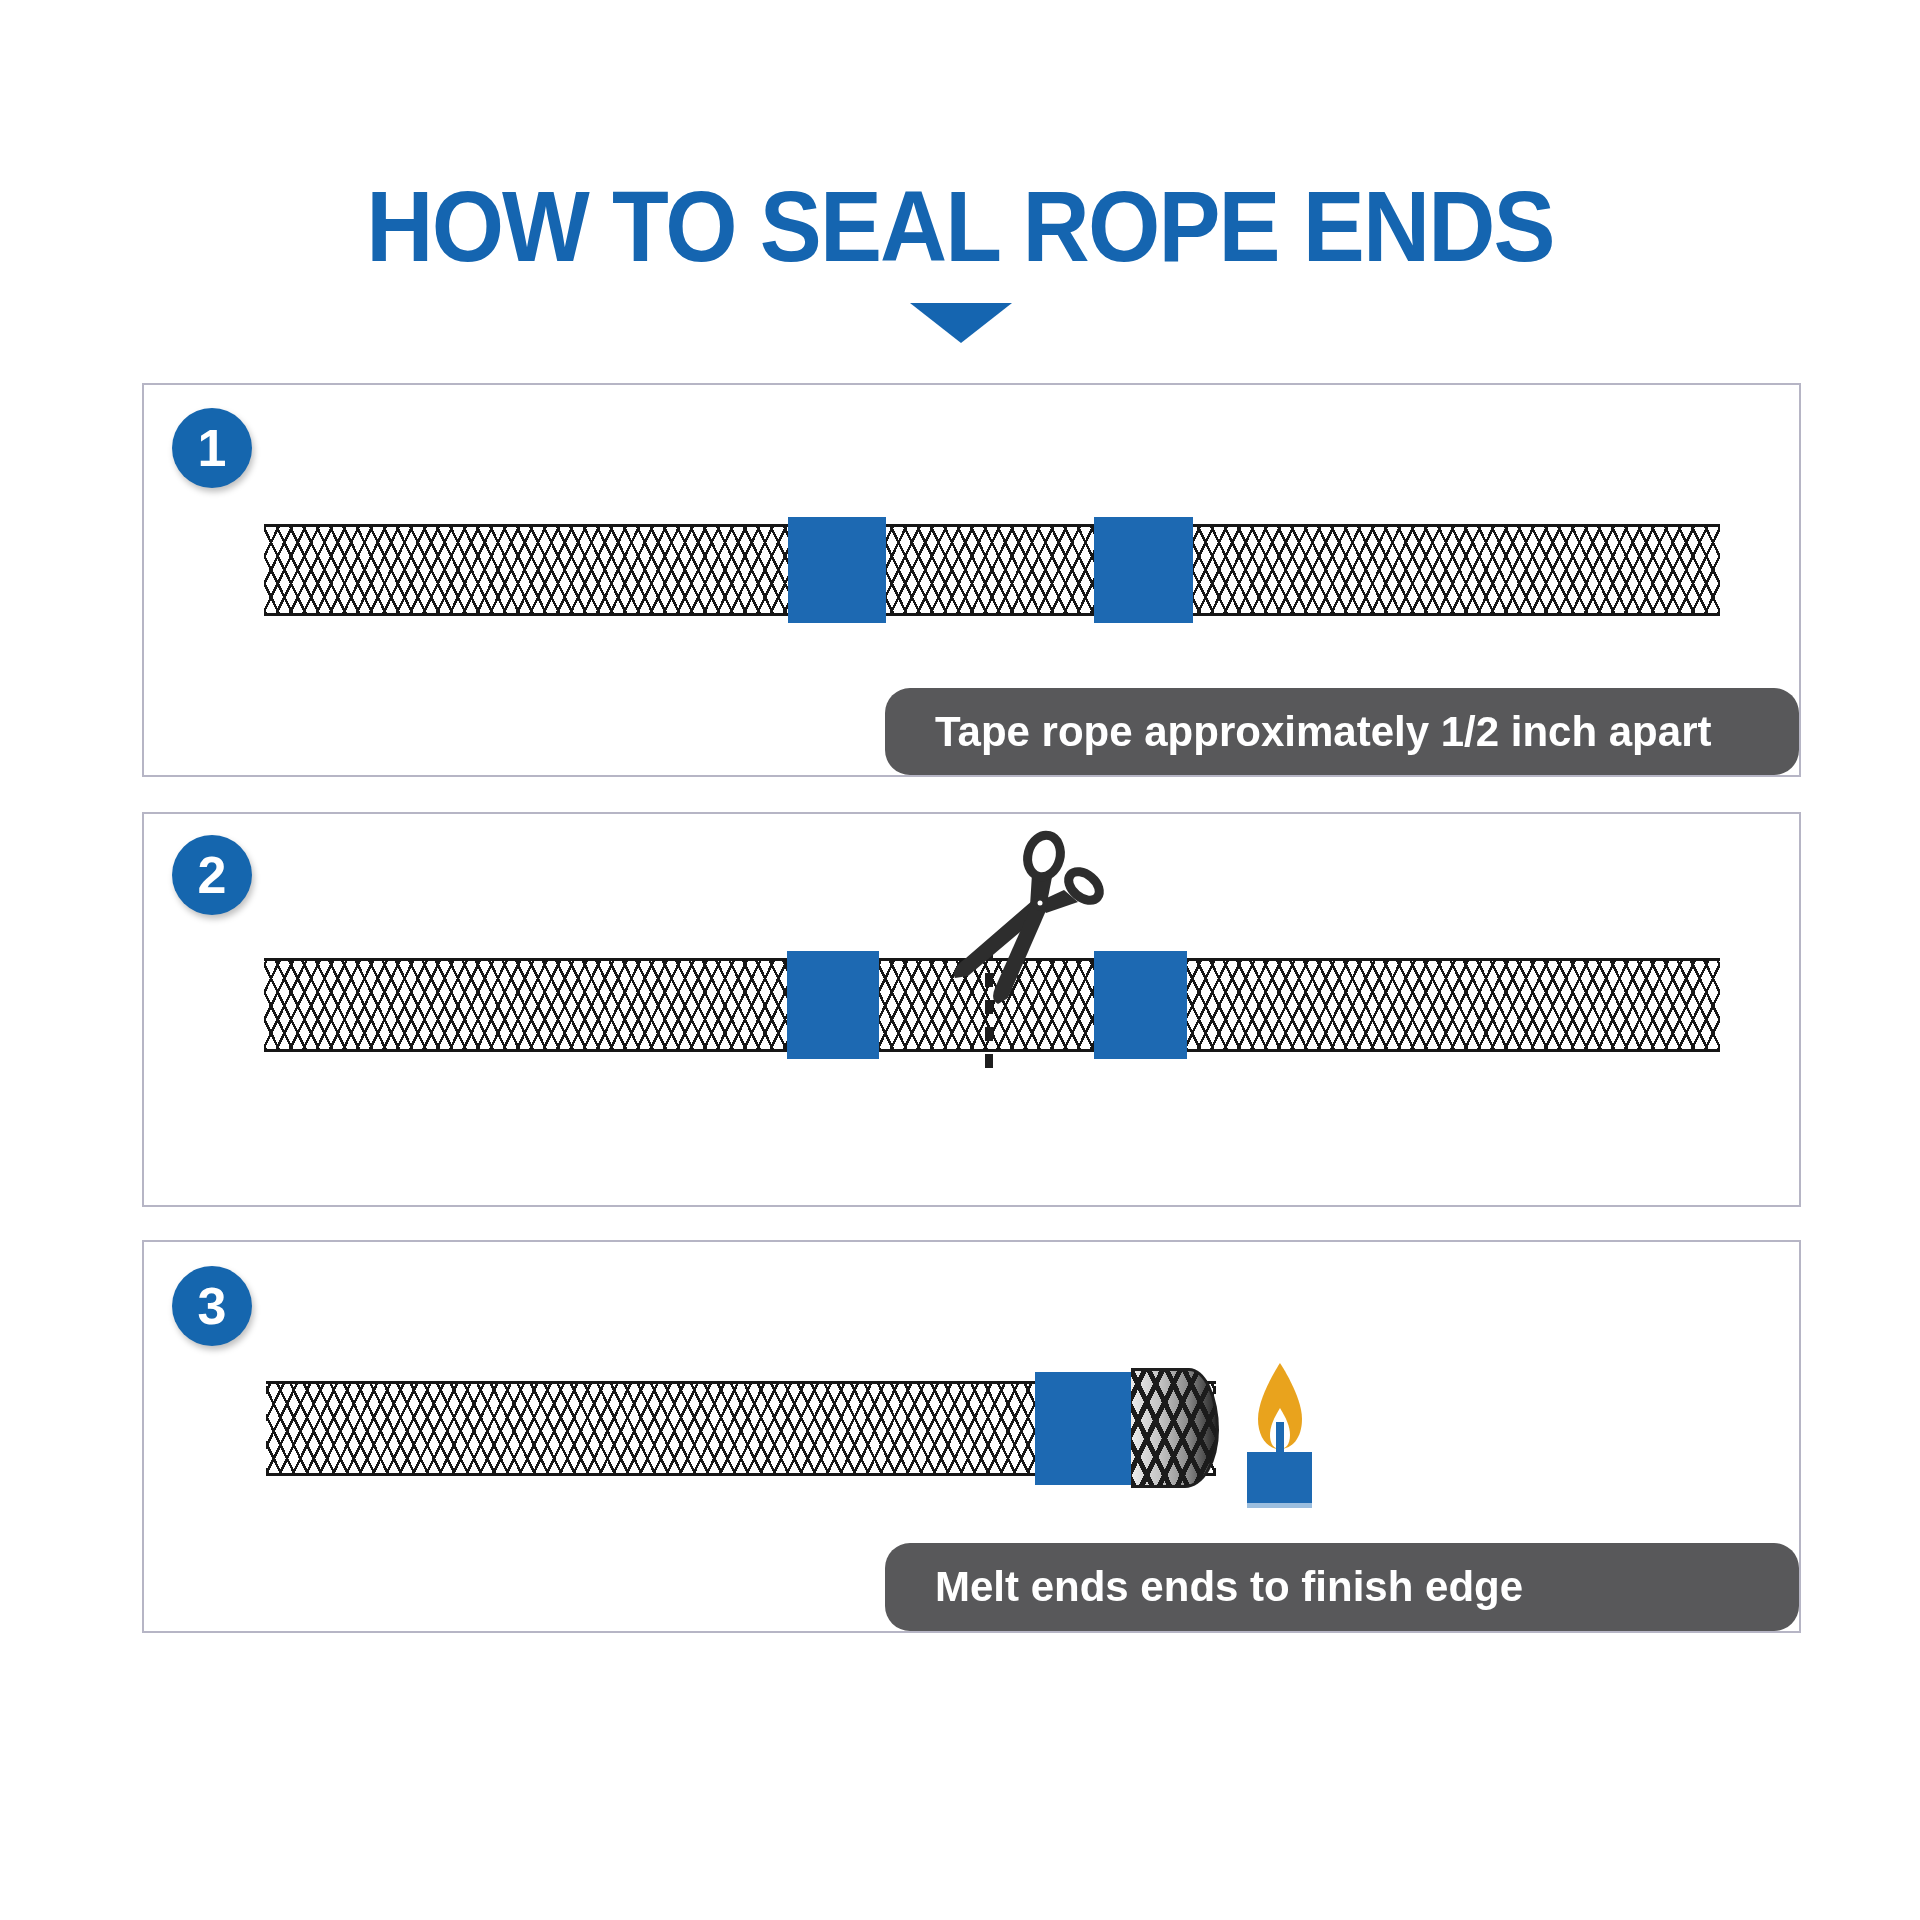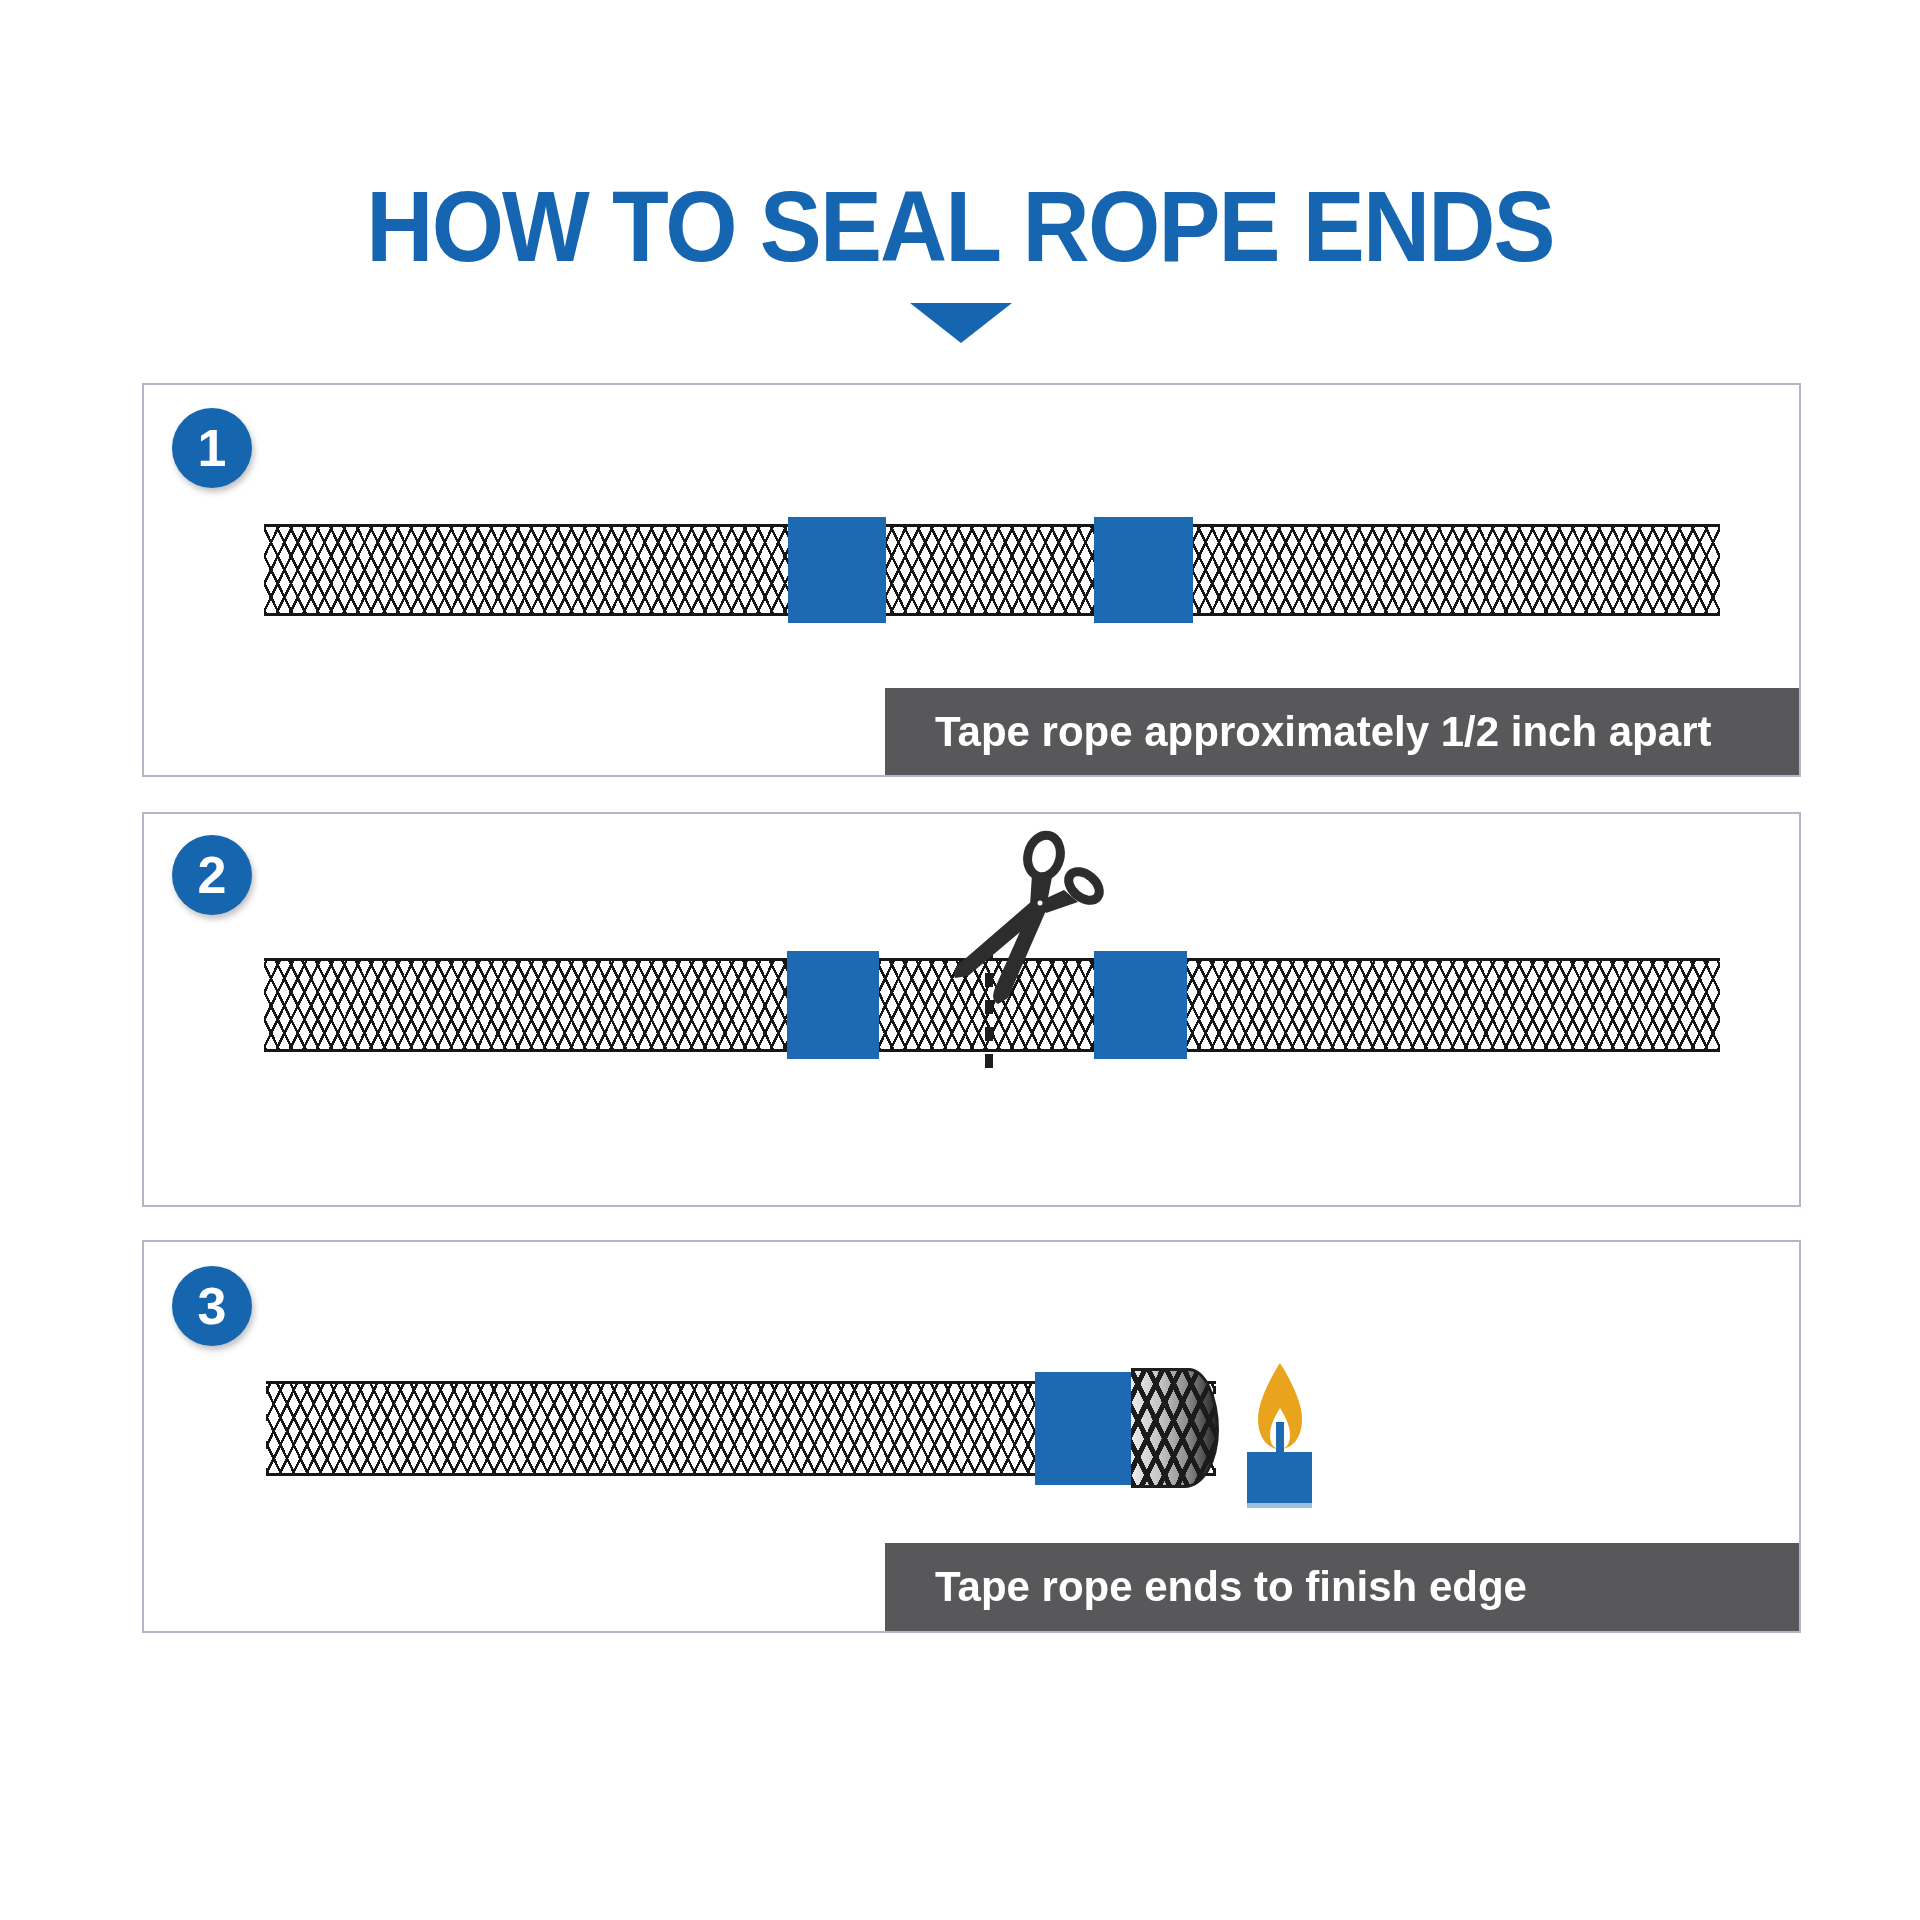"Tape rope approximately 1/2 inch" .caption { border-radius: none -> 25px }
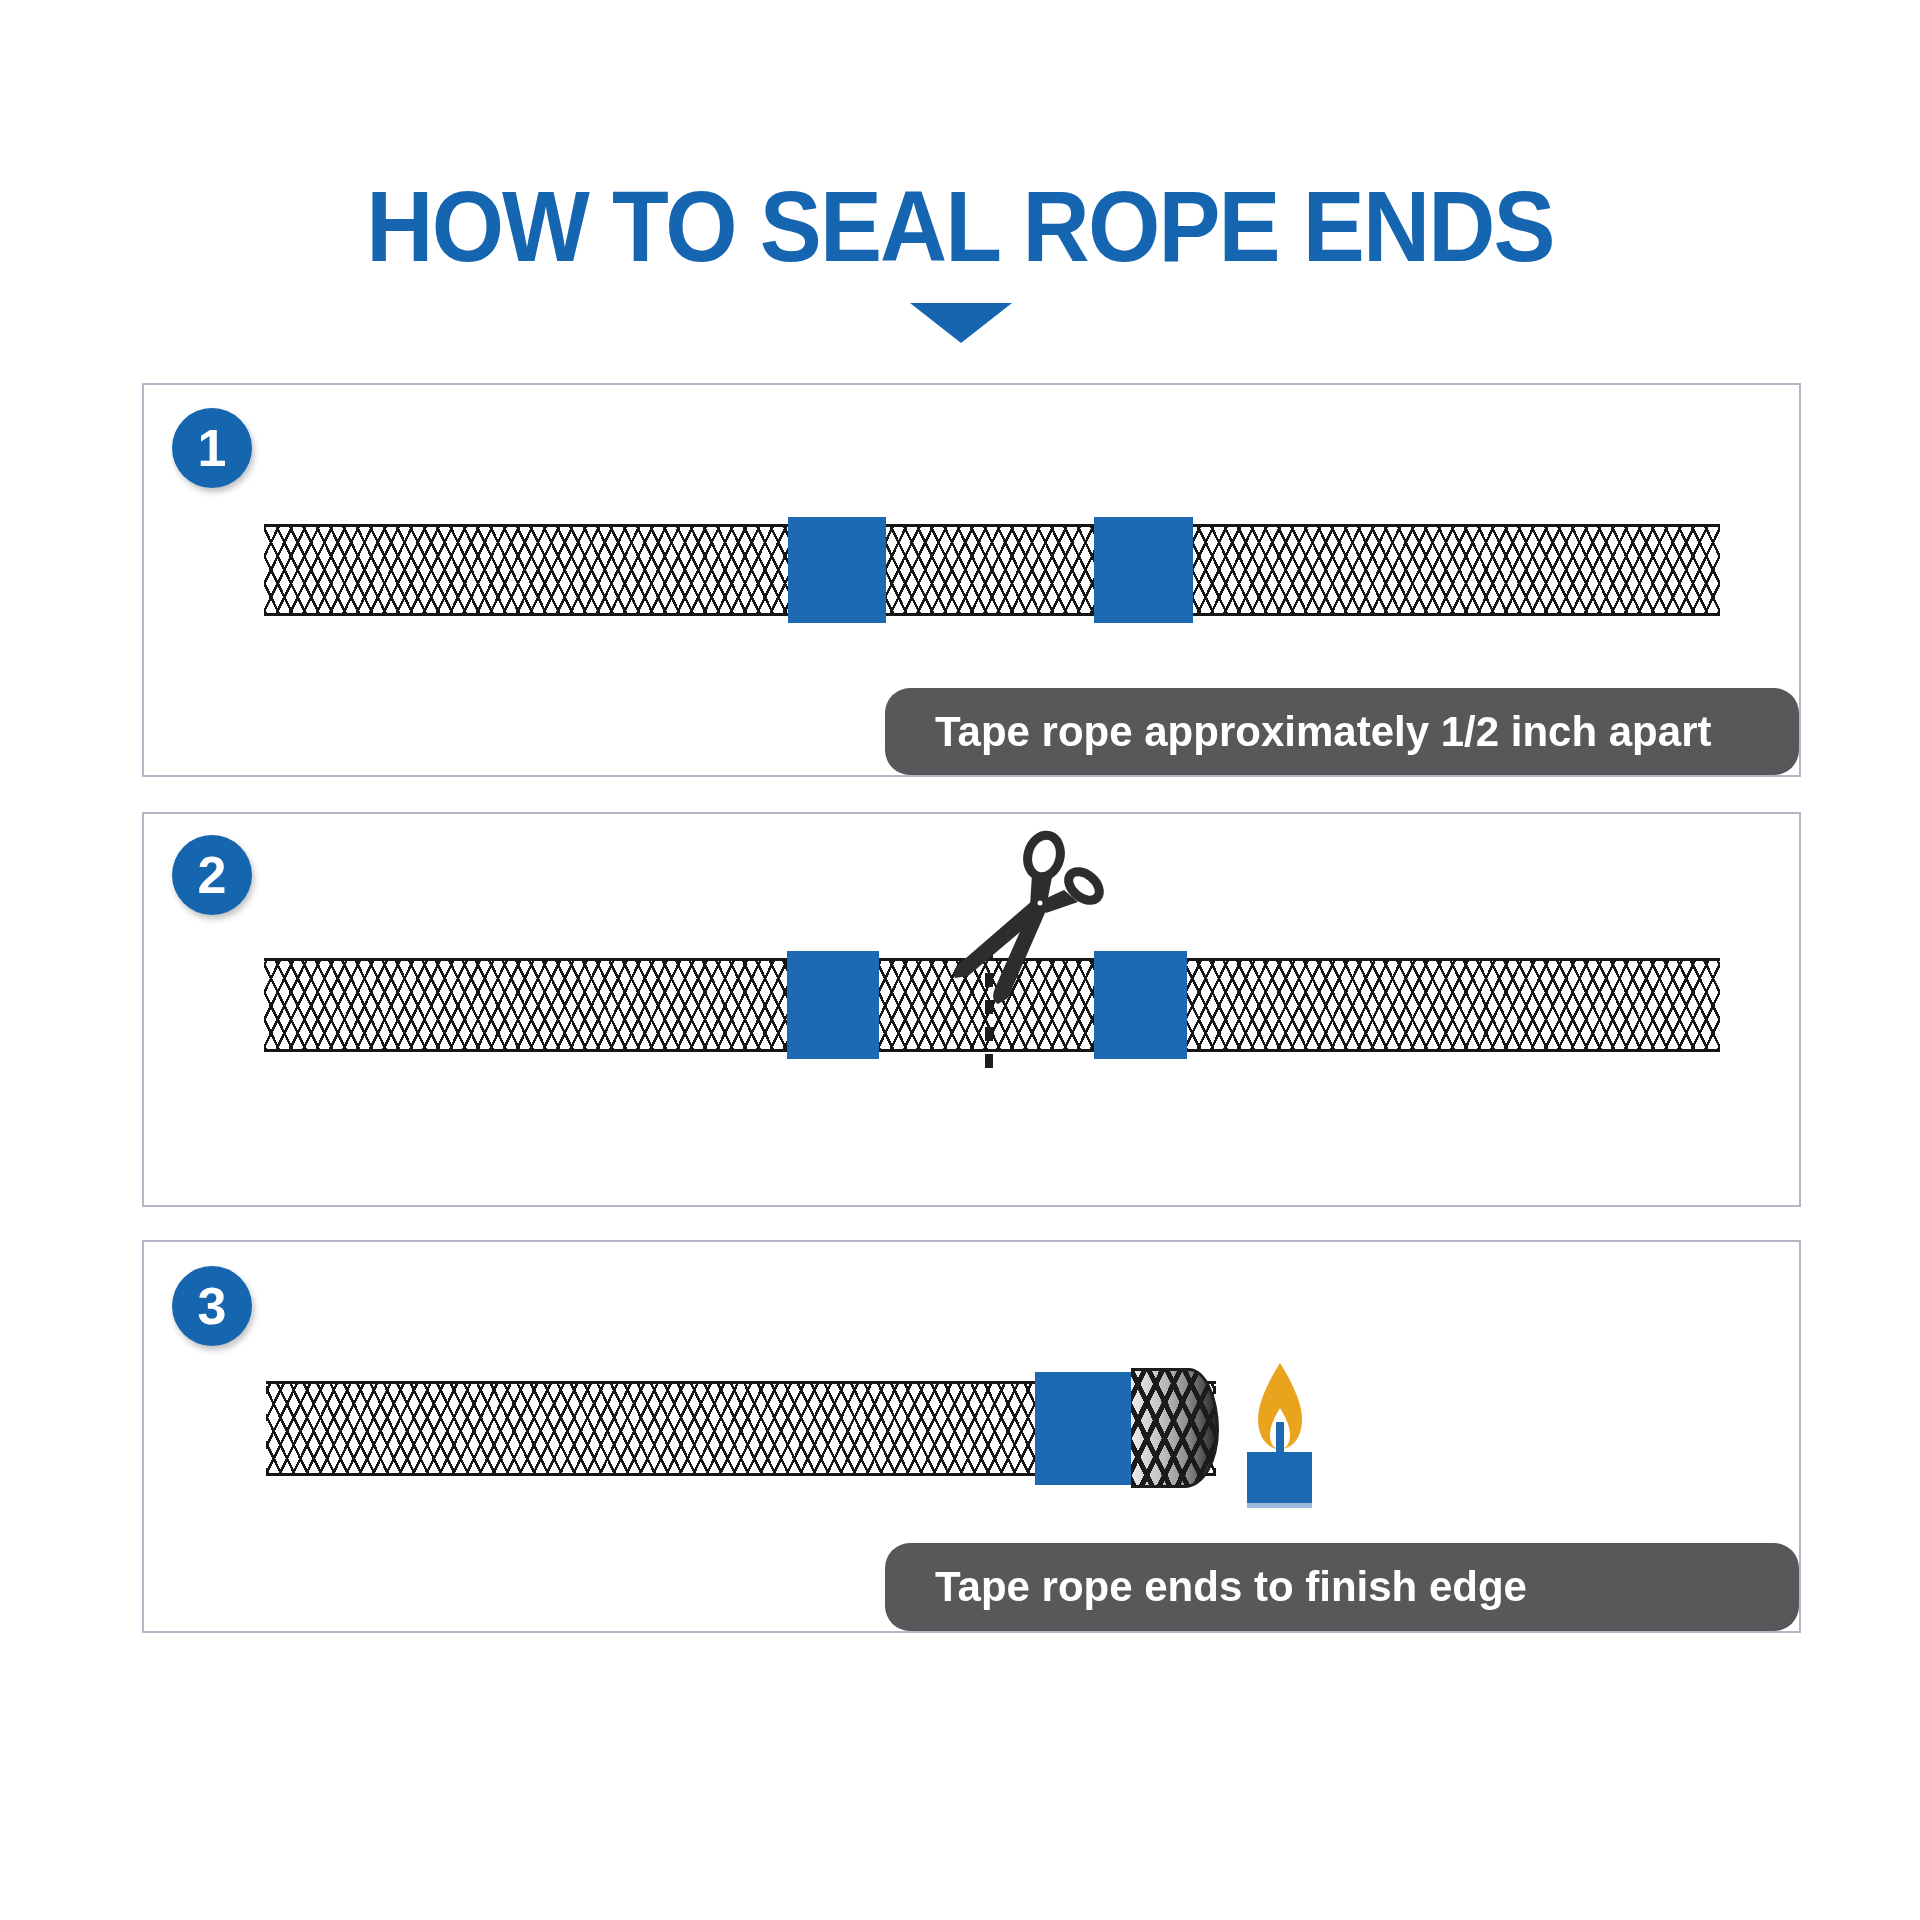"Tape rope ends to finish" span { text: Tape rope -> Melt ends }
